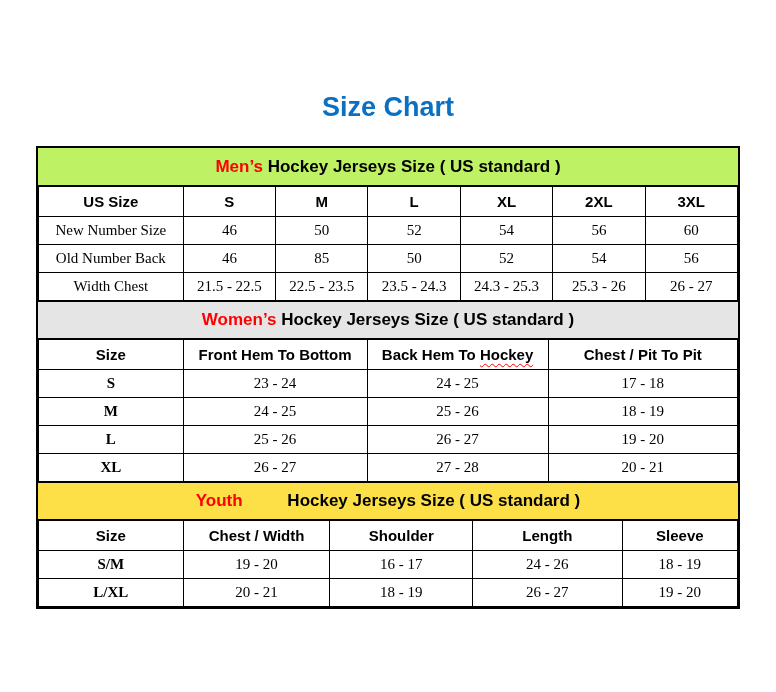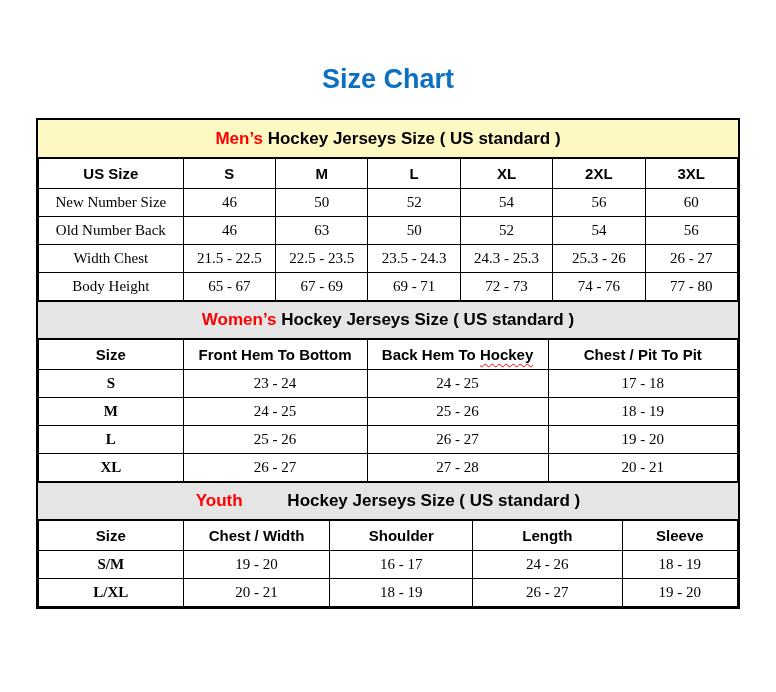"Size Chart" .sheet { padding-top: 60px -> 88px }
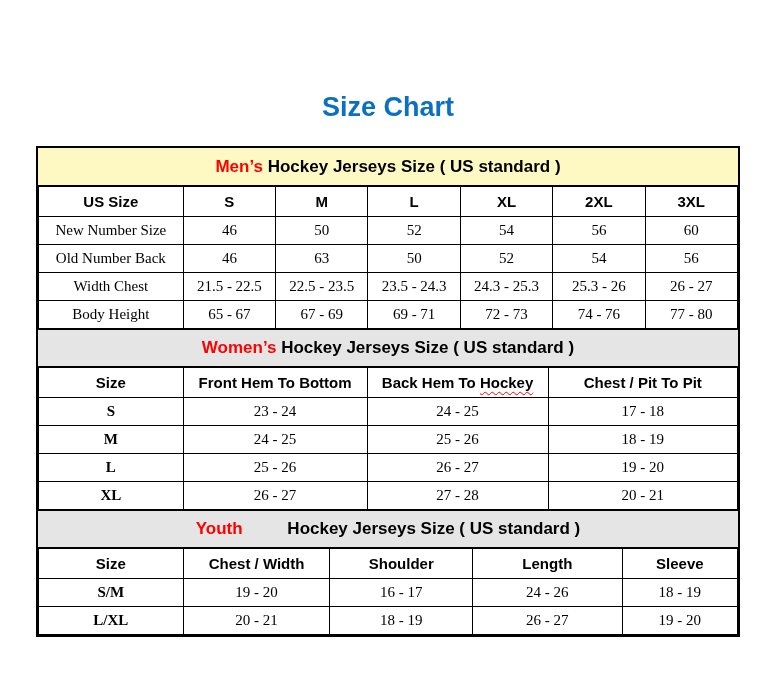"Men’s" div.band { background: #fef9c3 -> #bef264 }
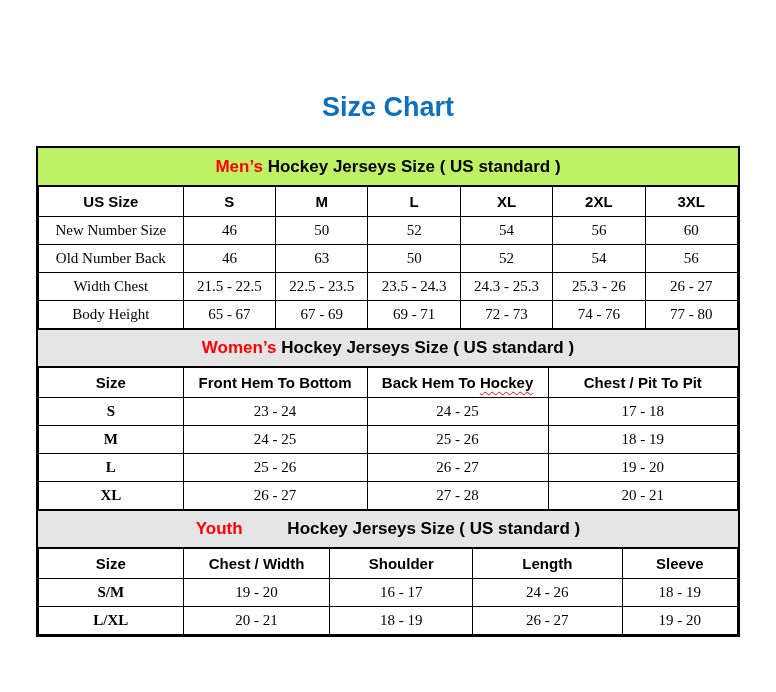"63" td { text: 63 -> 85 }
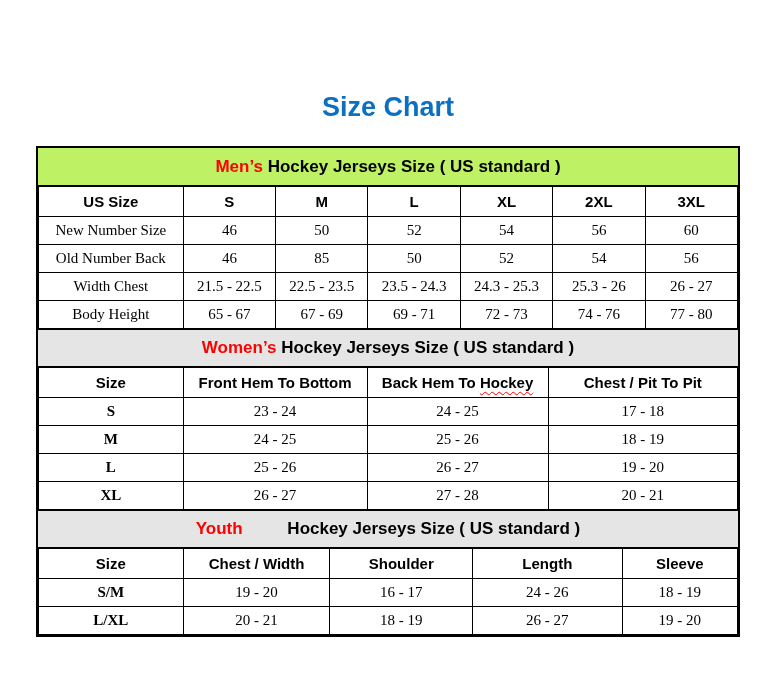"Body Height" tr { html: <tr> <td>Body Height</td> <td>65 - 67</td> <td>67 - 69</td> <td>69 - 71</td> <td>72 - 73</td> <td>74 - 76</td> <td>77 - 80</td> </tr> -> none }
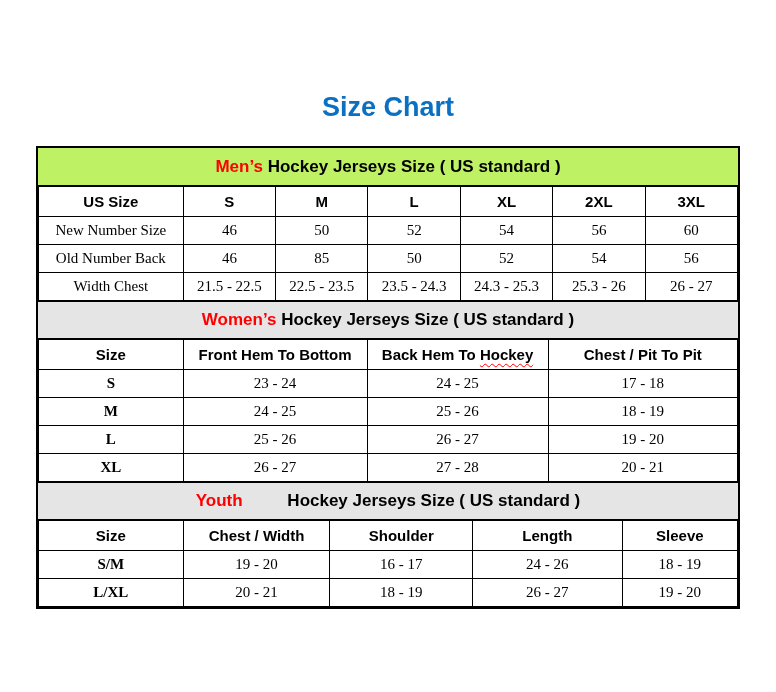"Youth" div.band { background: #e5e5e5 -> #fde047 }
